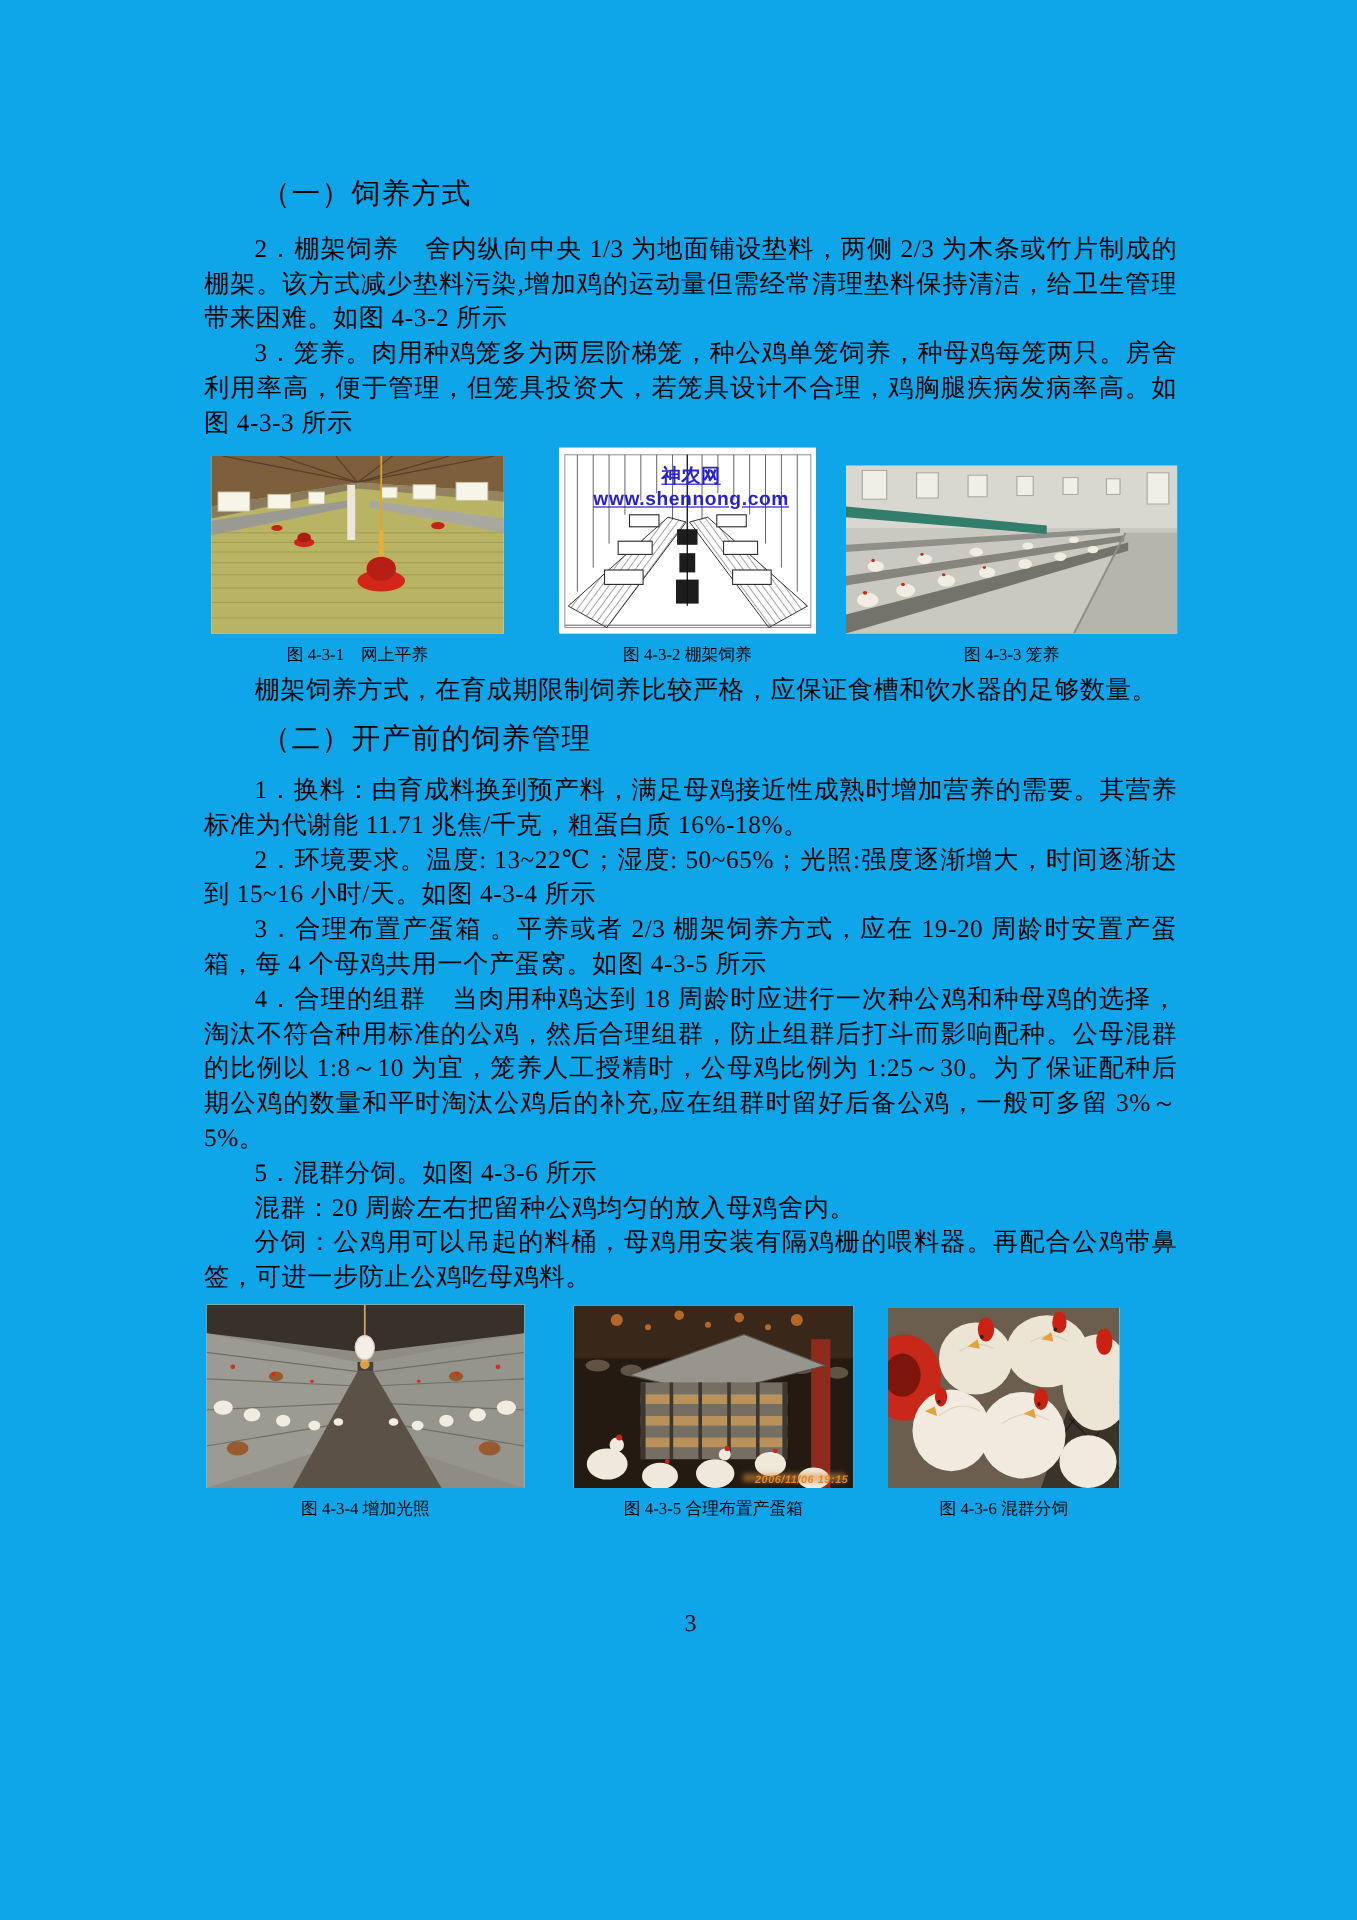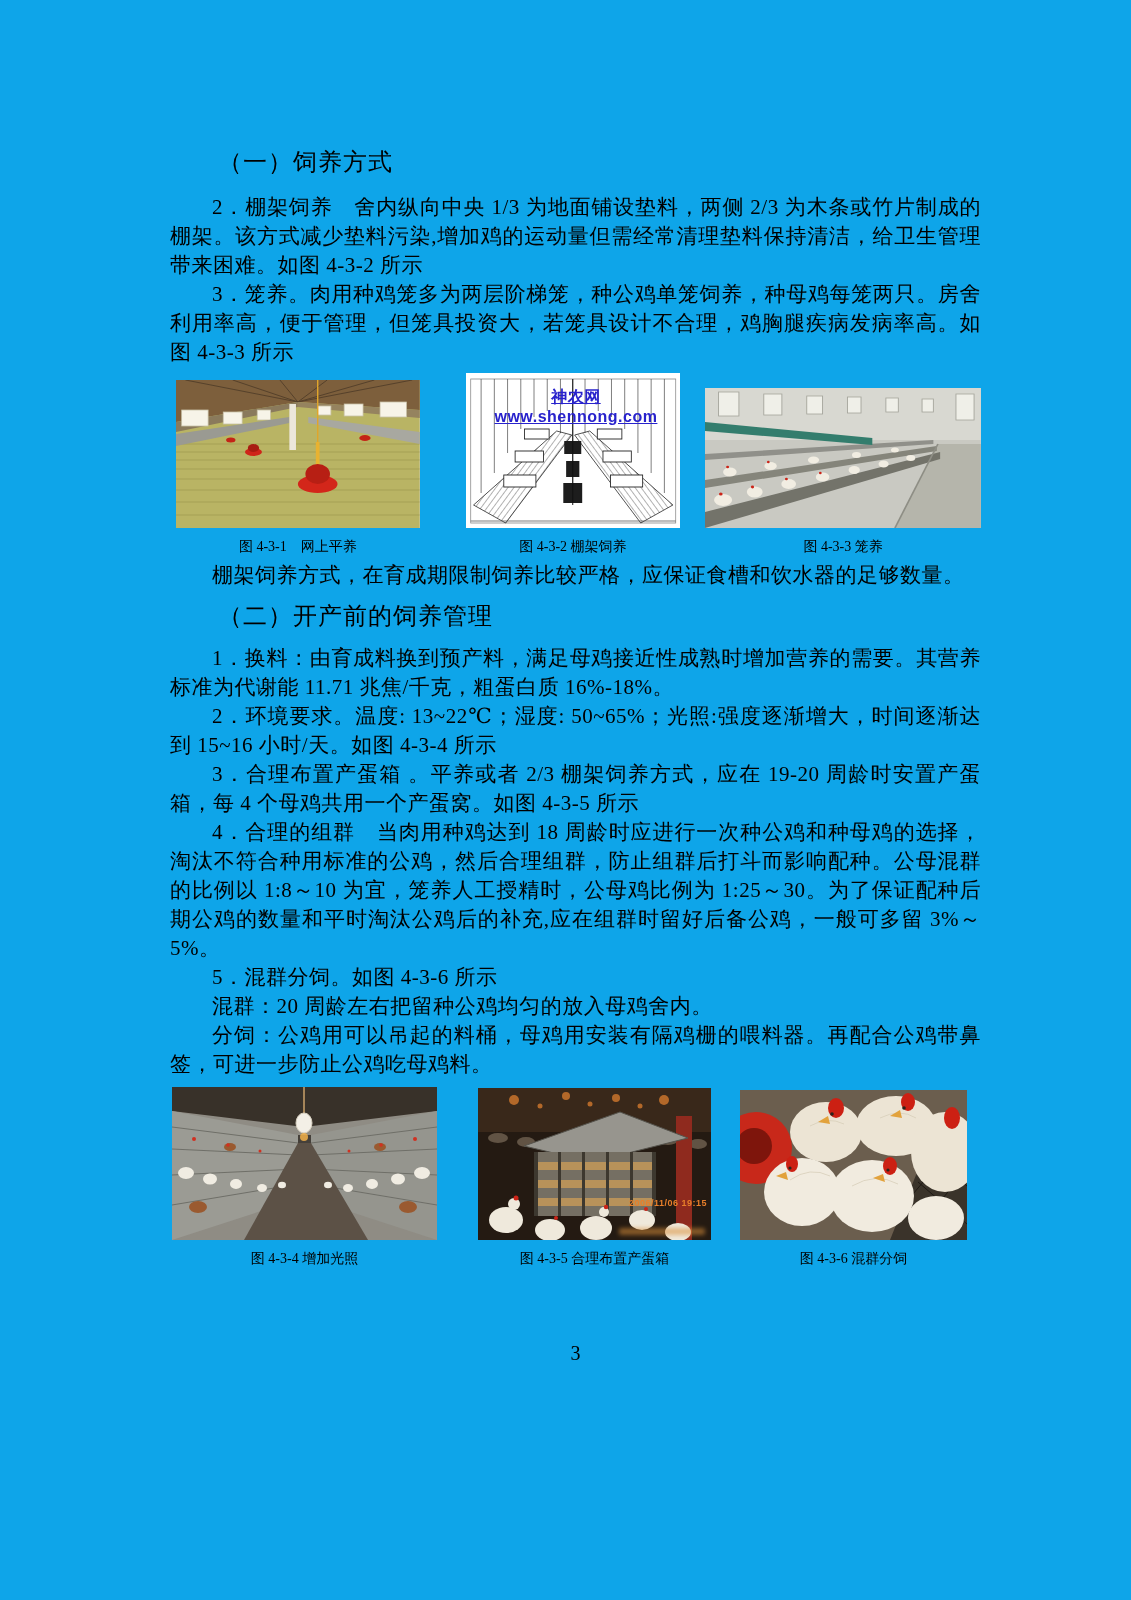"2006/11/06 19:15" .timestamp { bottom: 32px -> 2px; font-style: none -> italic }
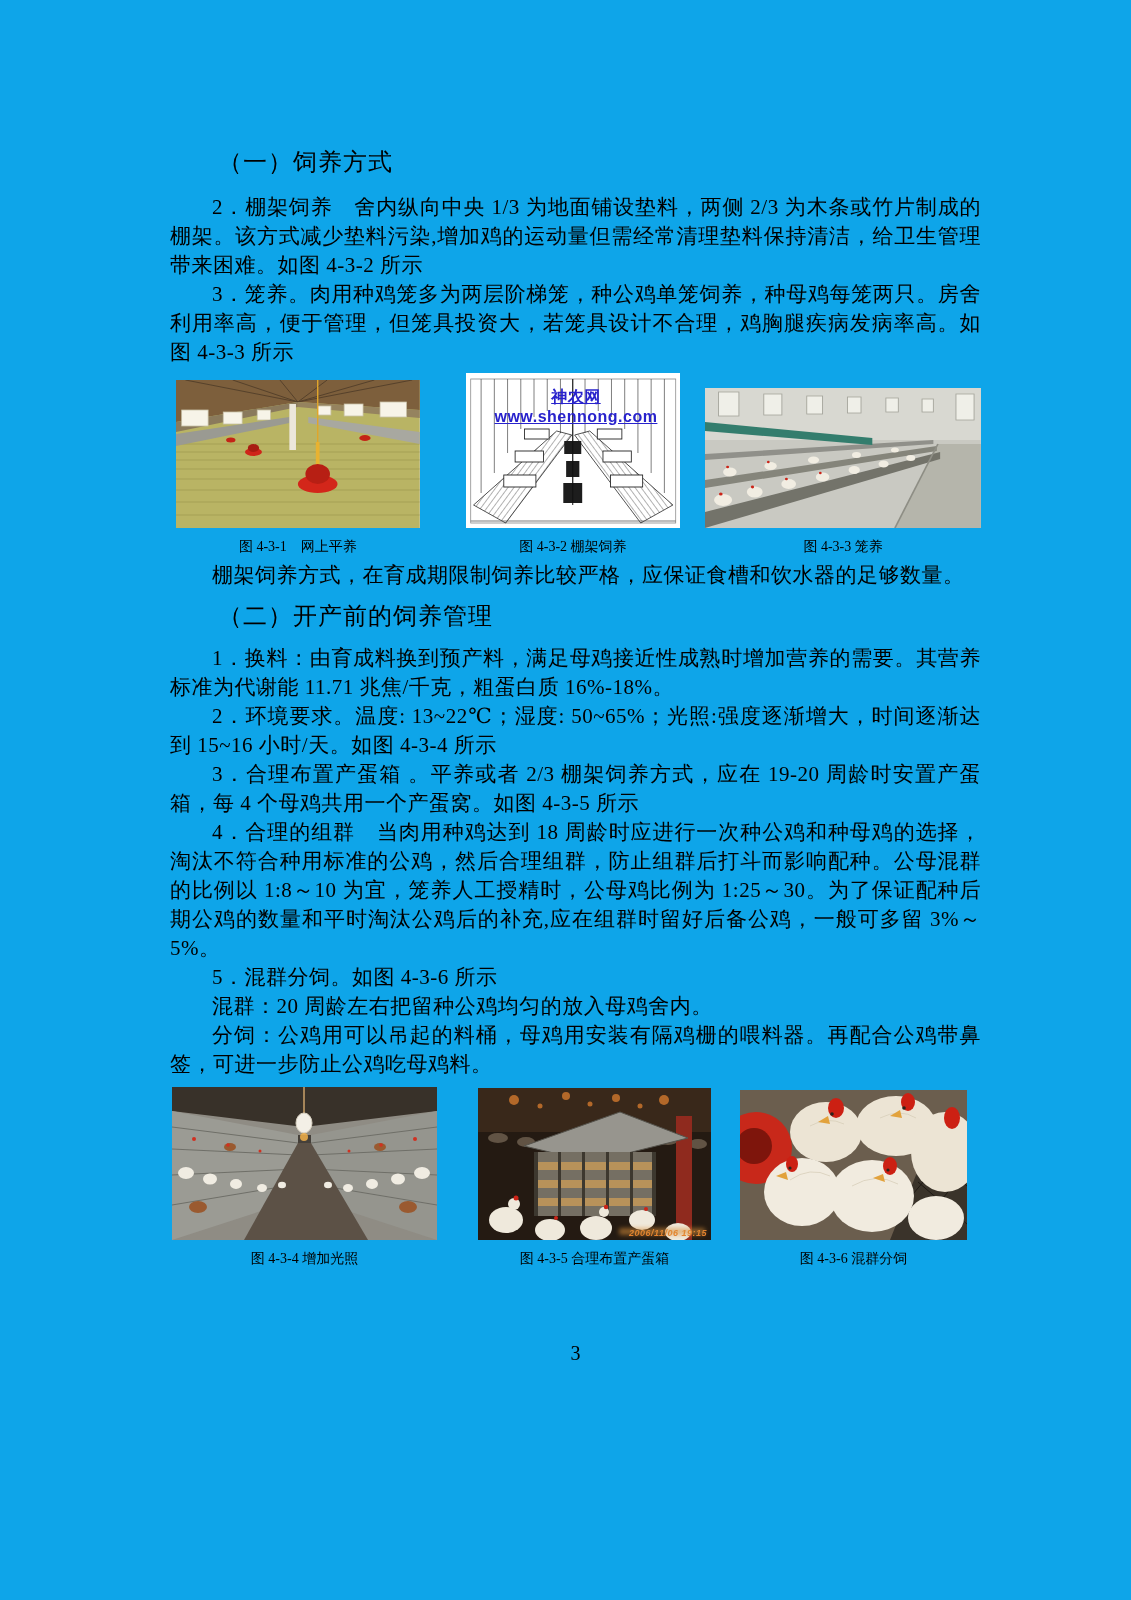"图 4-3-6 混群分饲" .f6 { width: 227px -> 193px }
